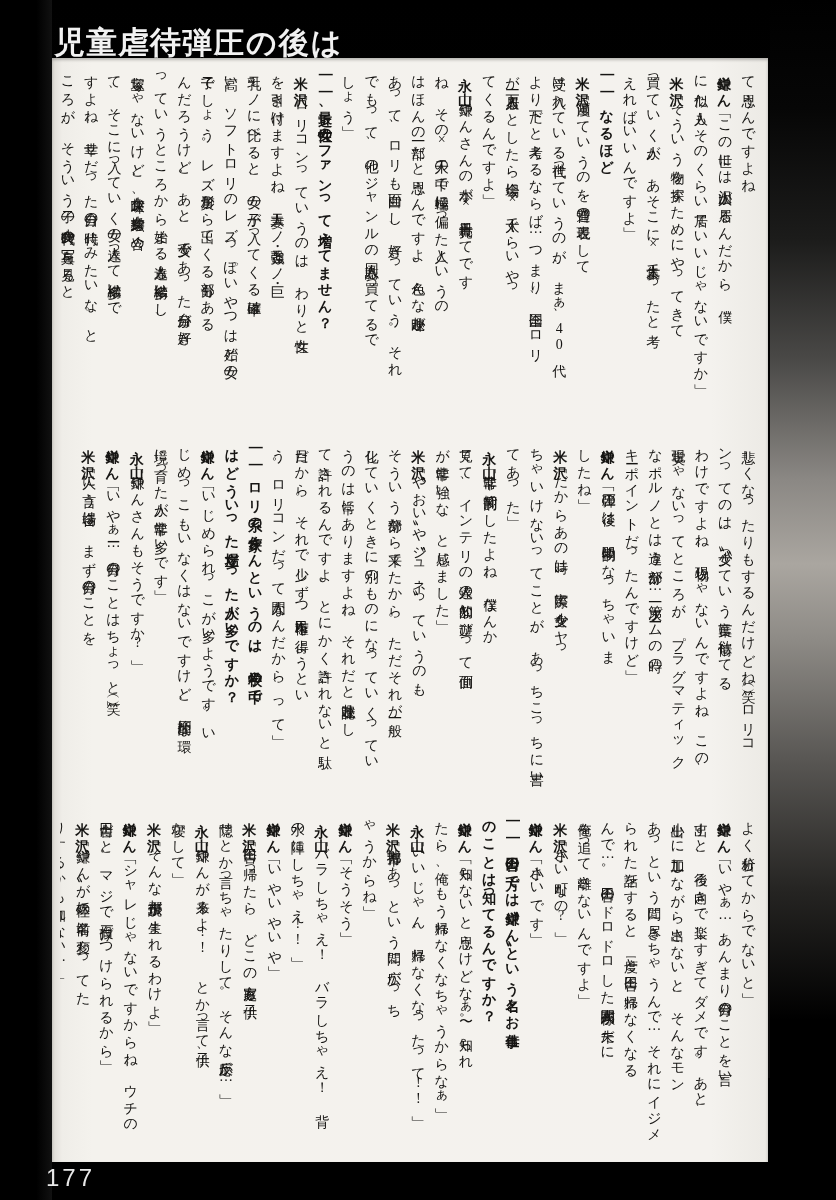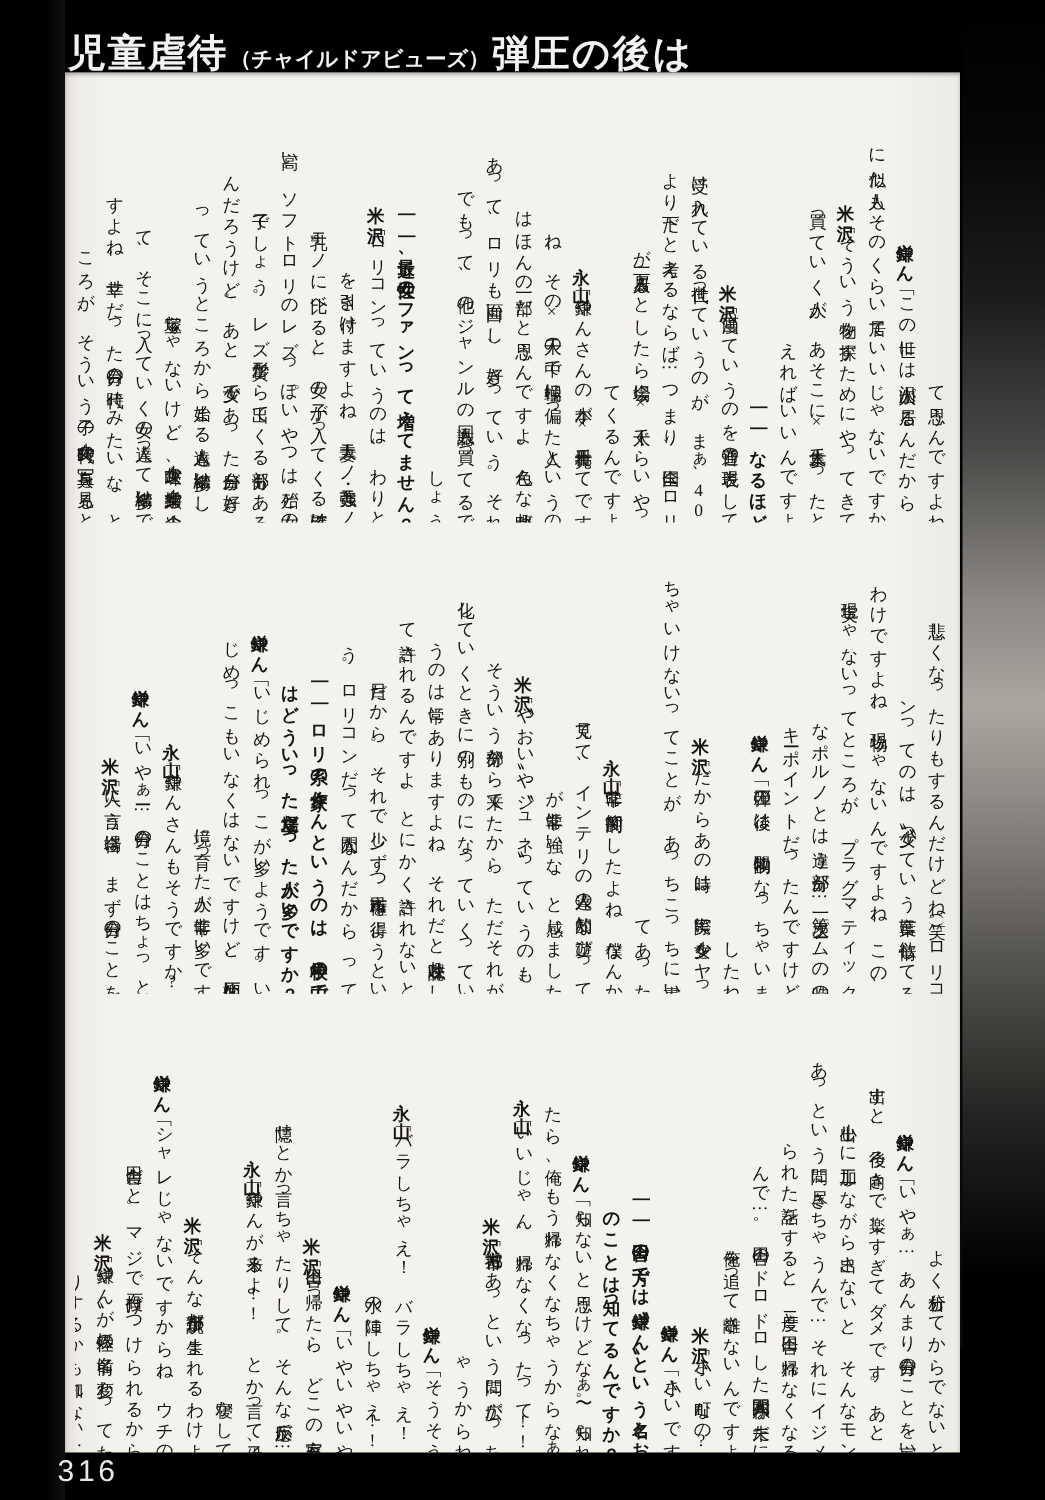"児童虐待" .page { text-align: right -> none }
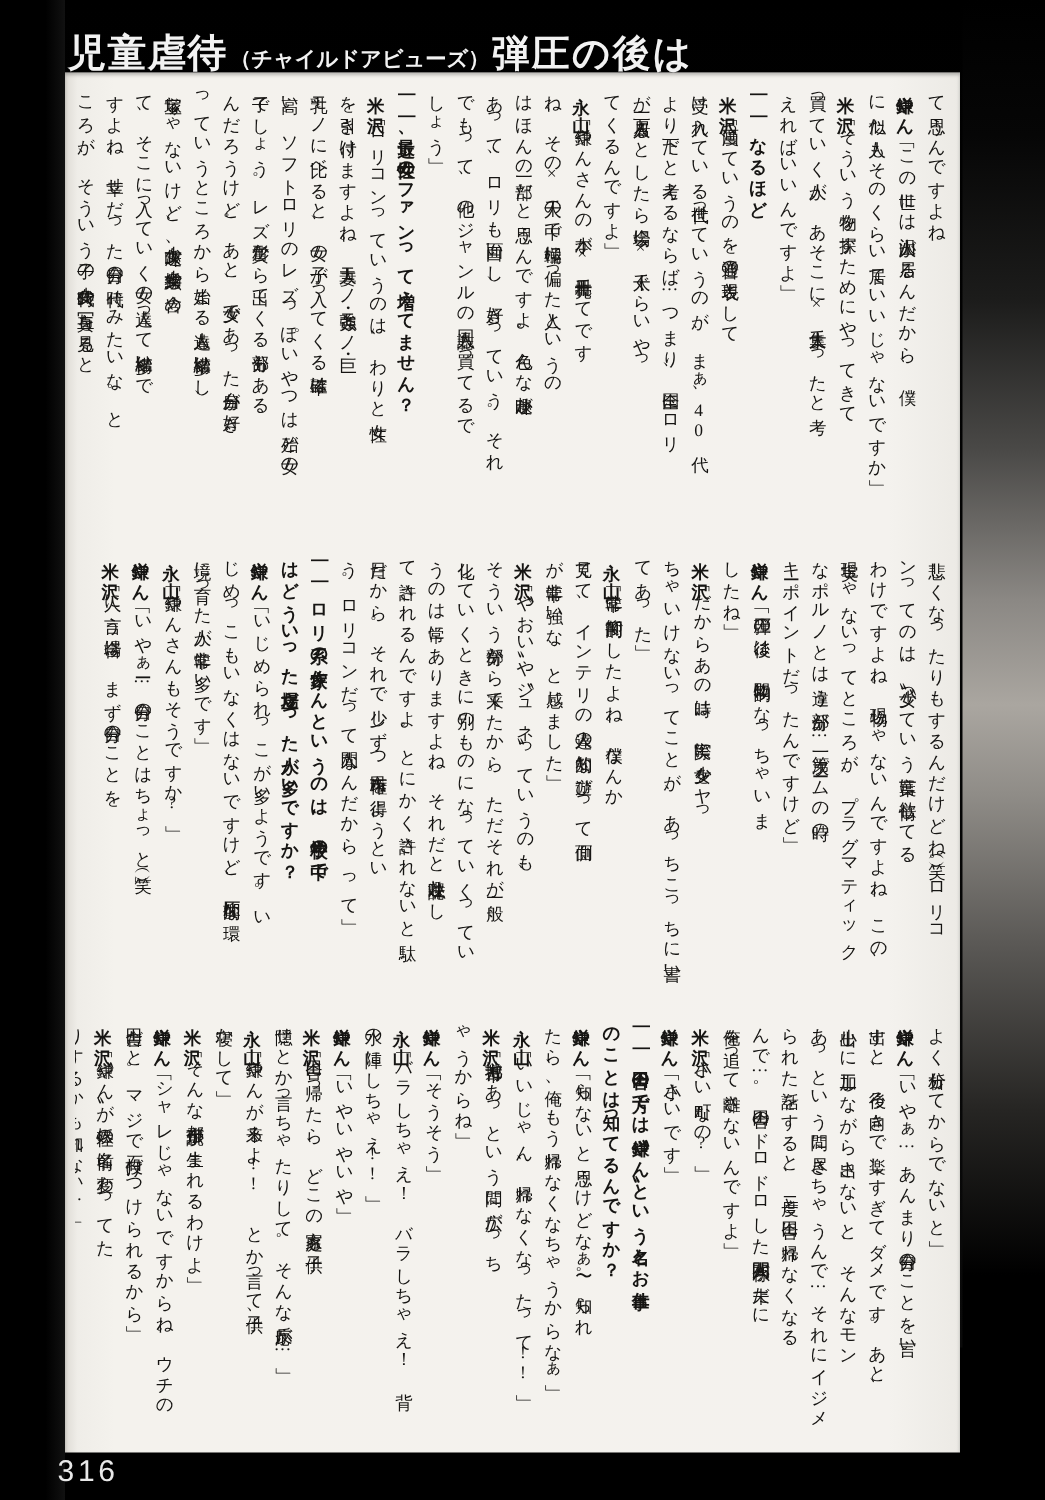"（チャイルドアビューズ）" span.ruby { html: <span>（チャイルドアビューズ）</span> -> none }
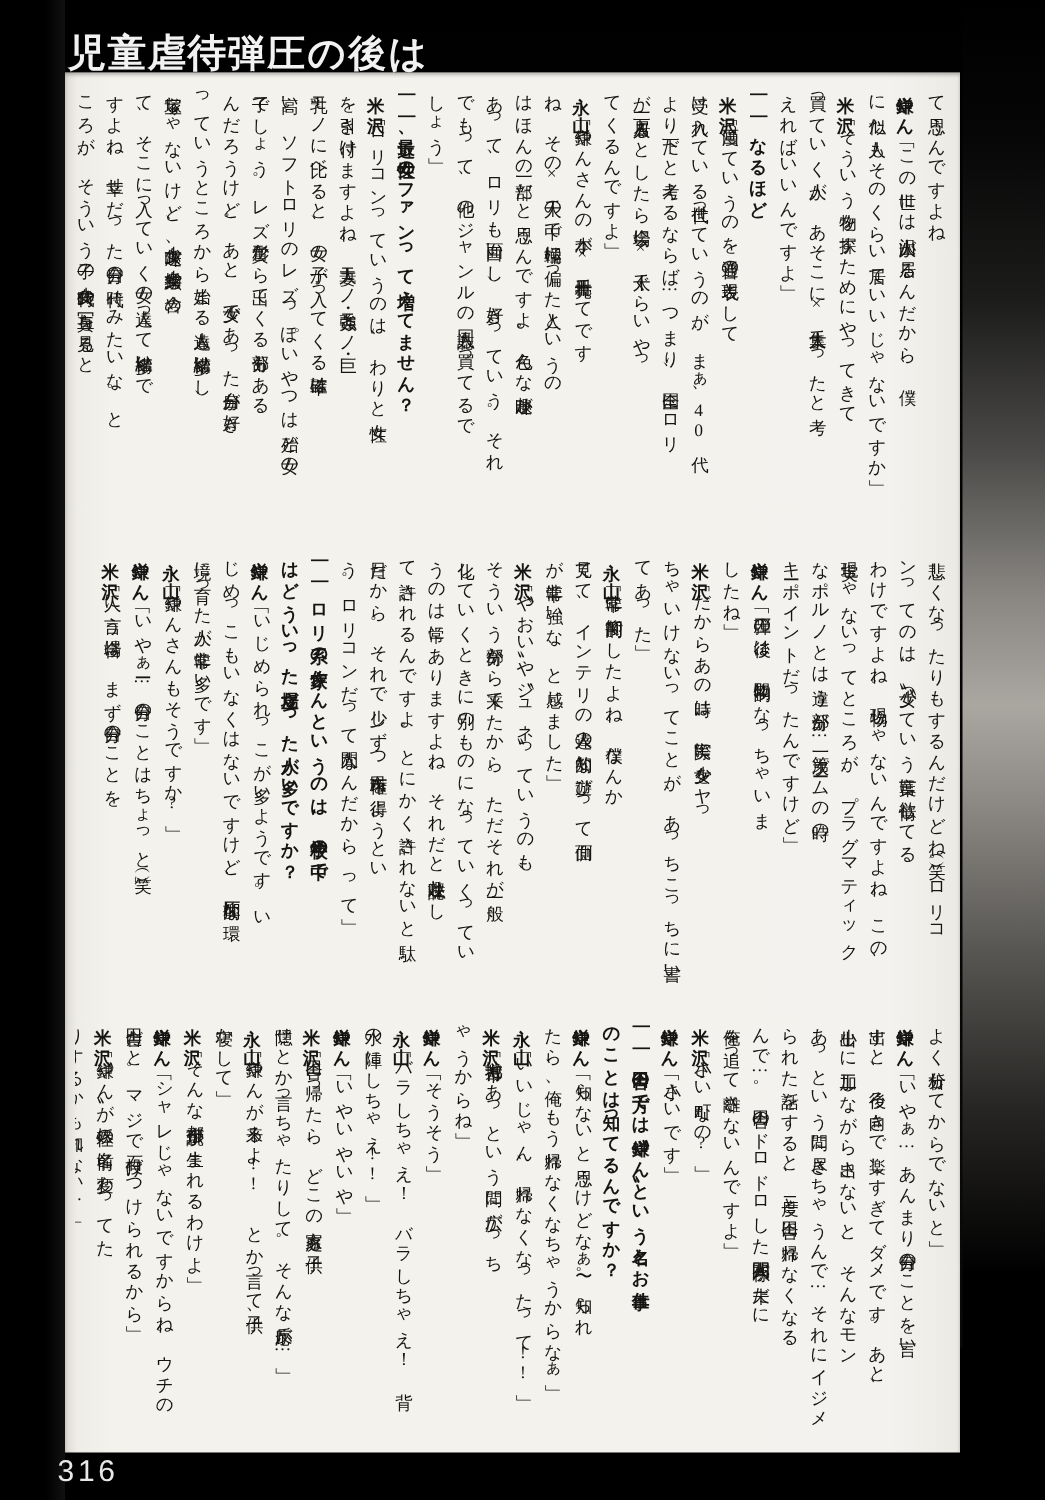"316" div.page-number { text: 316 -> 177 }
